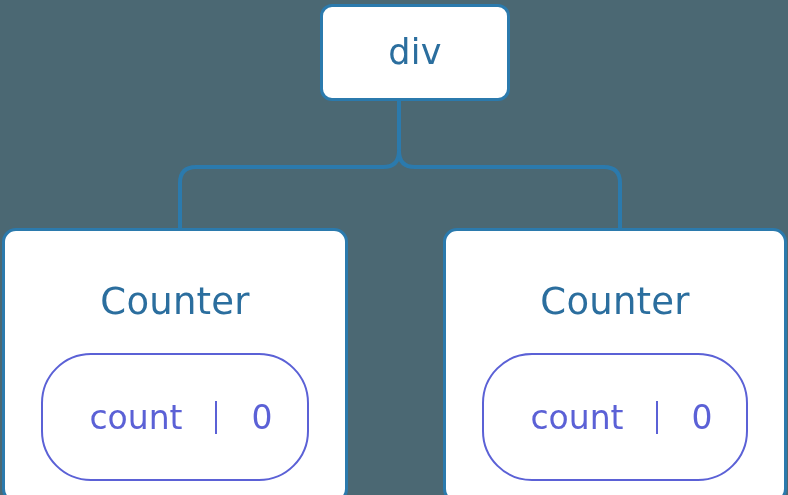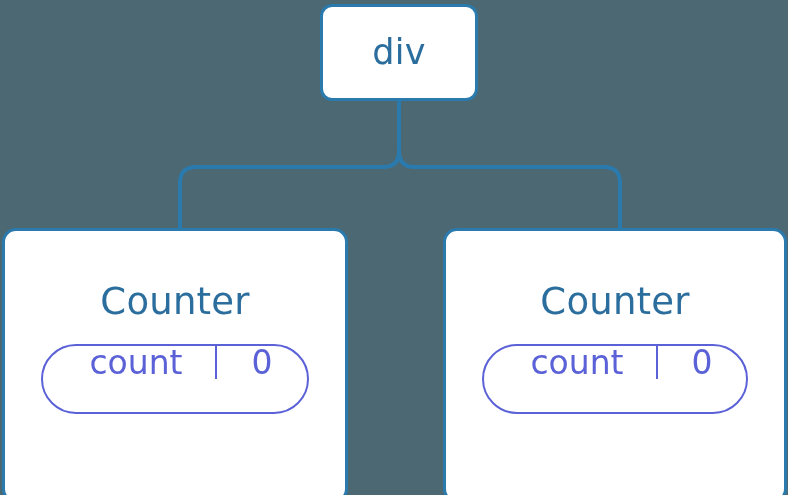"div" .node--root { width: 158px -> 190px }
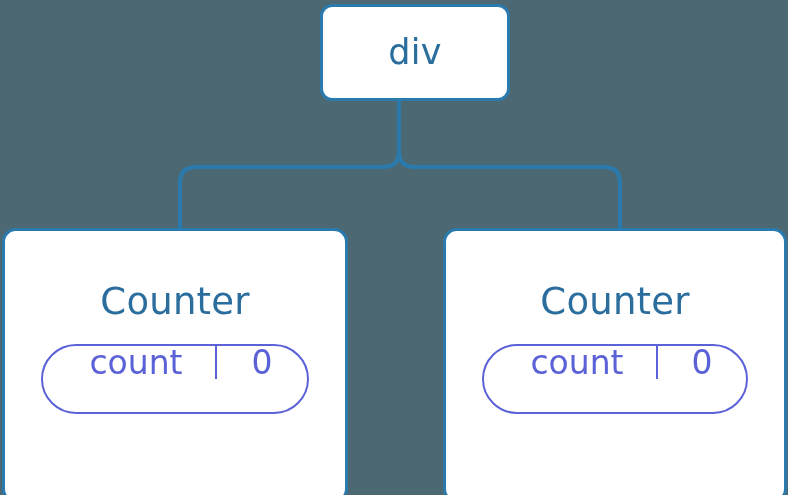"count" .state-pill { align-items: flex-start -> center; height: 70px -> 128px; margin-top: 24px -> 33px }
